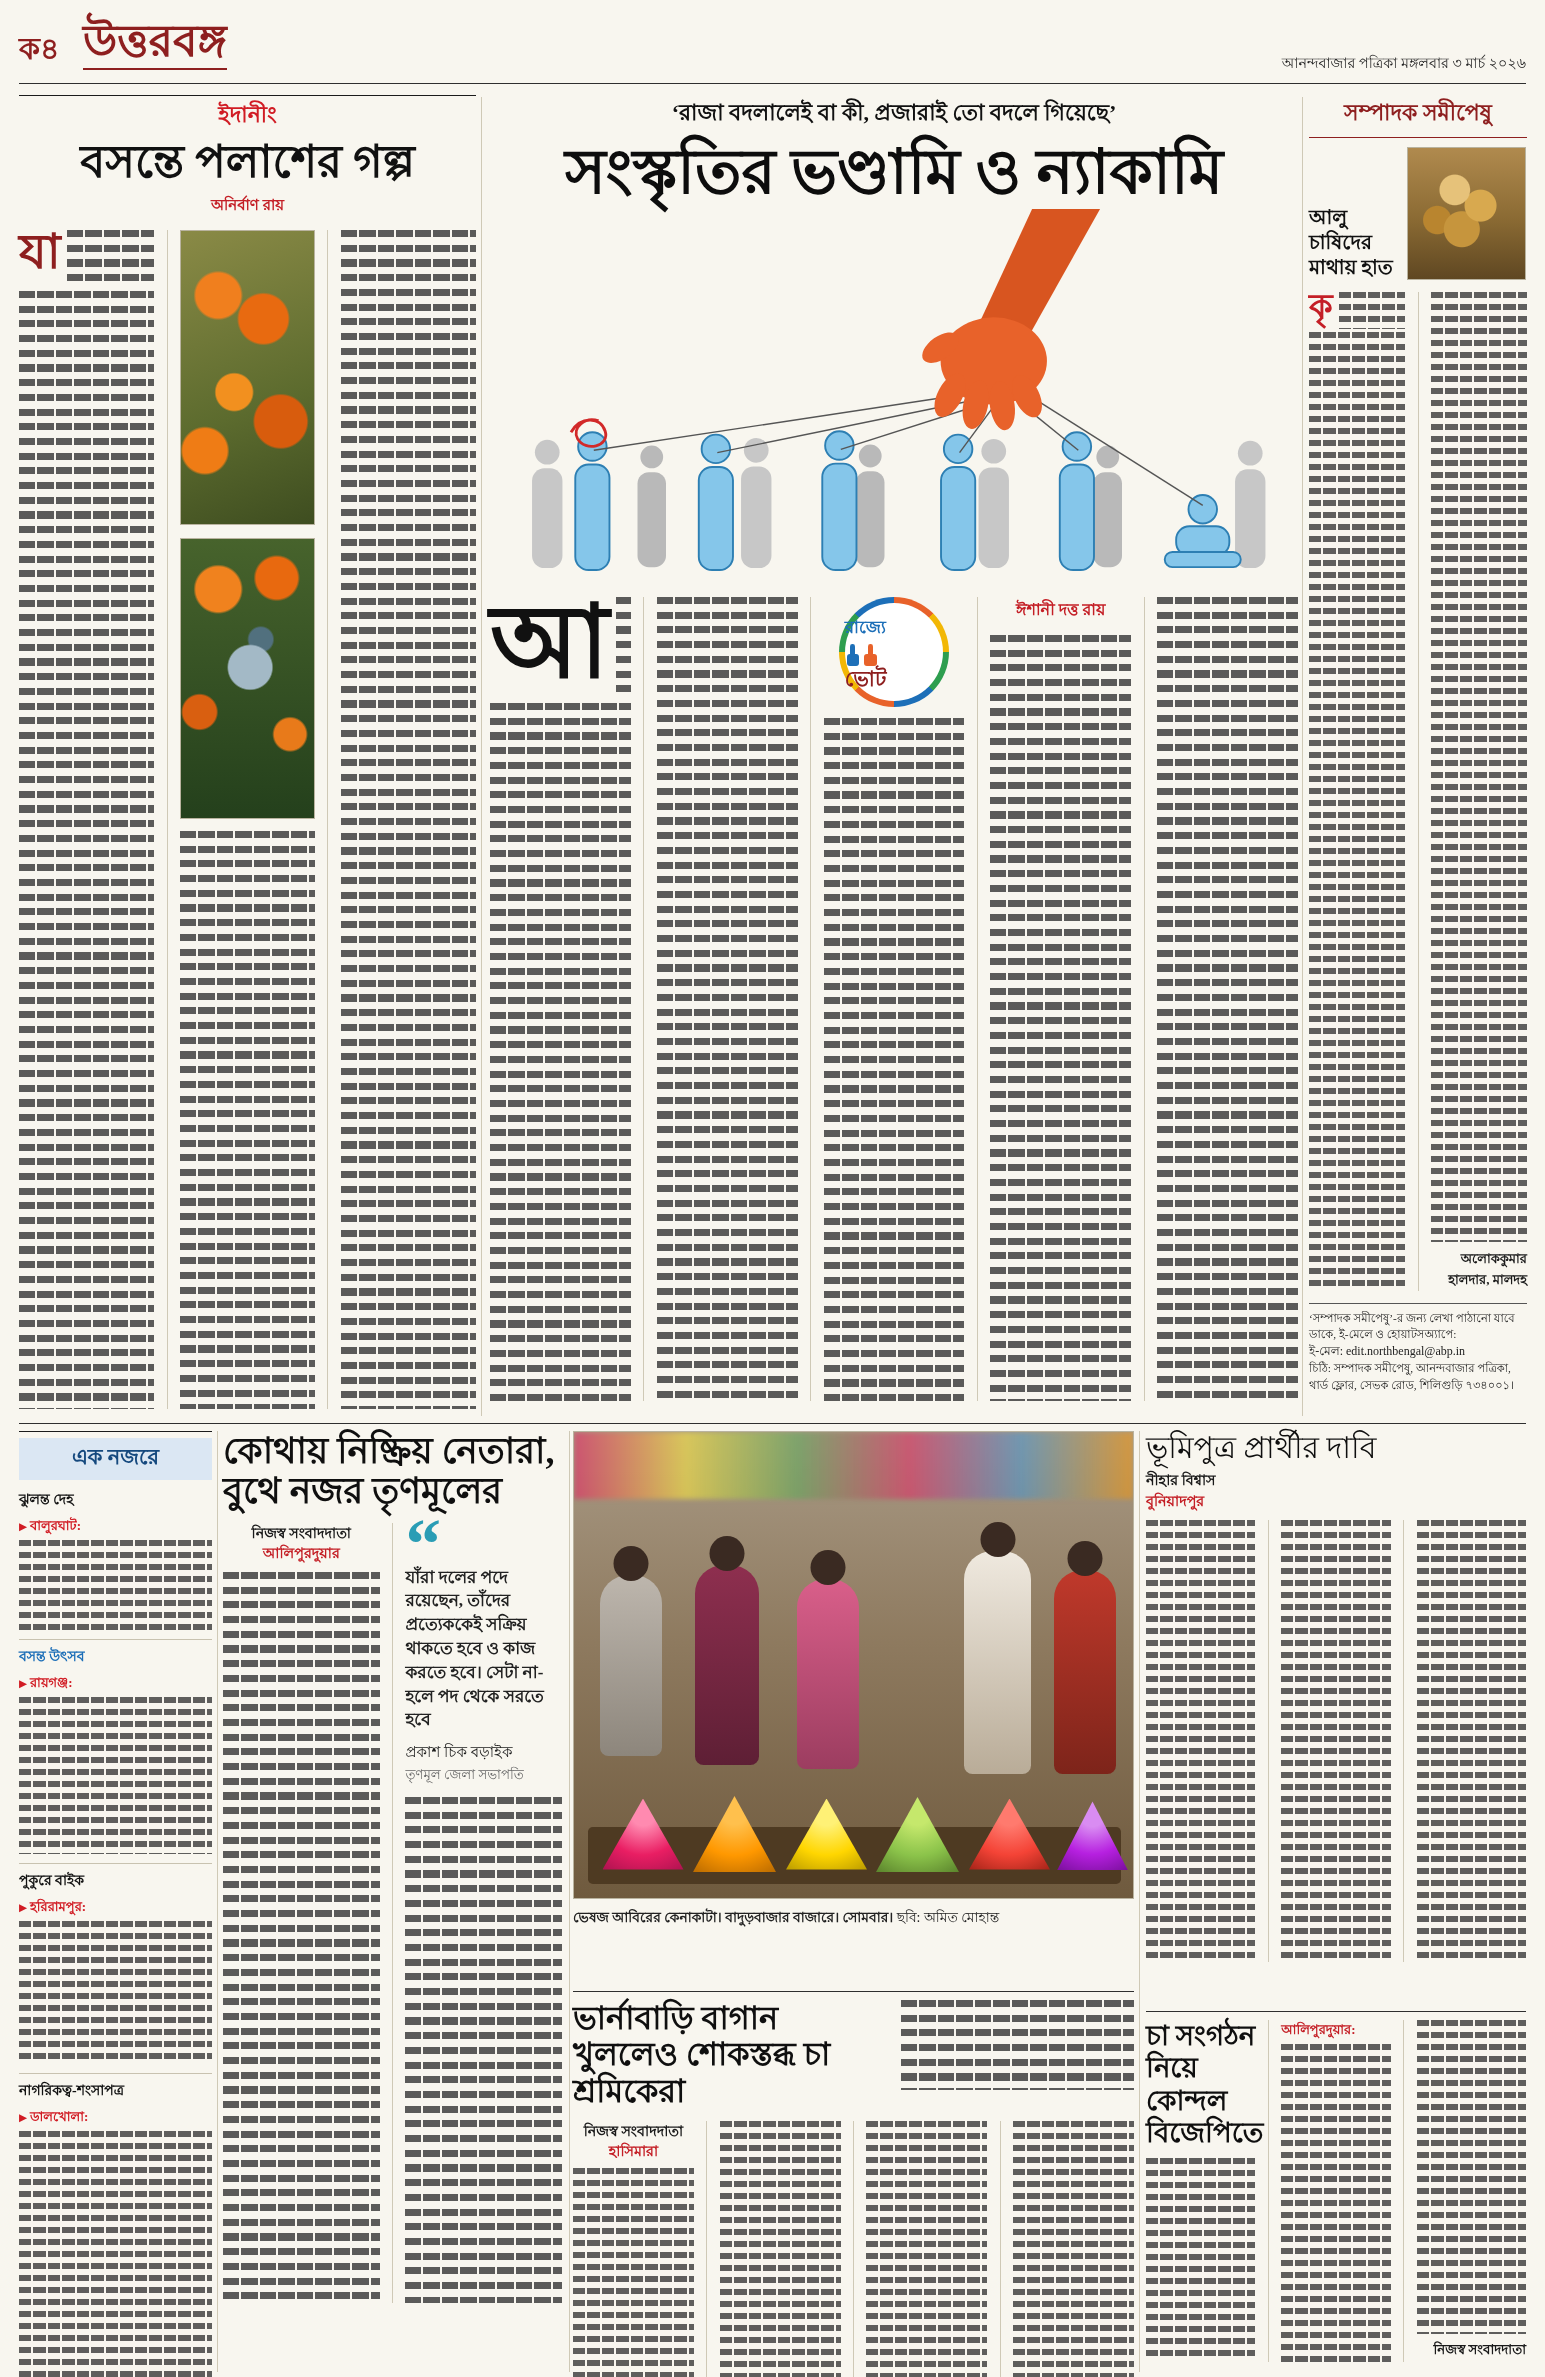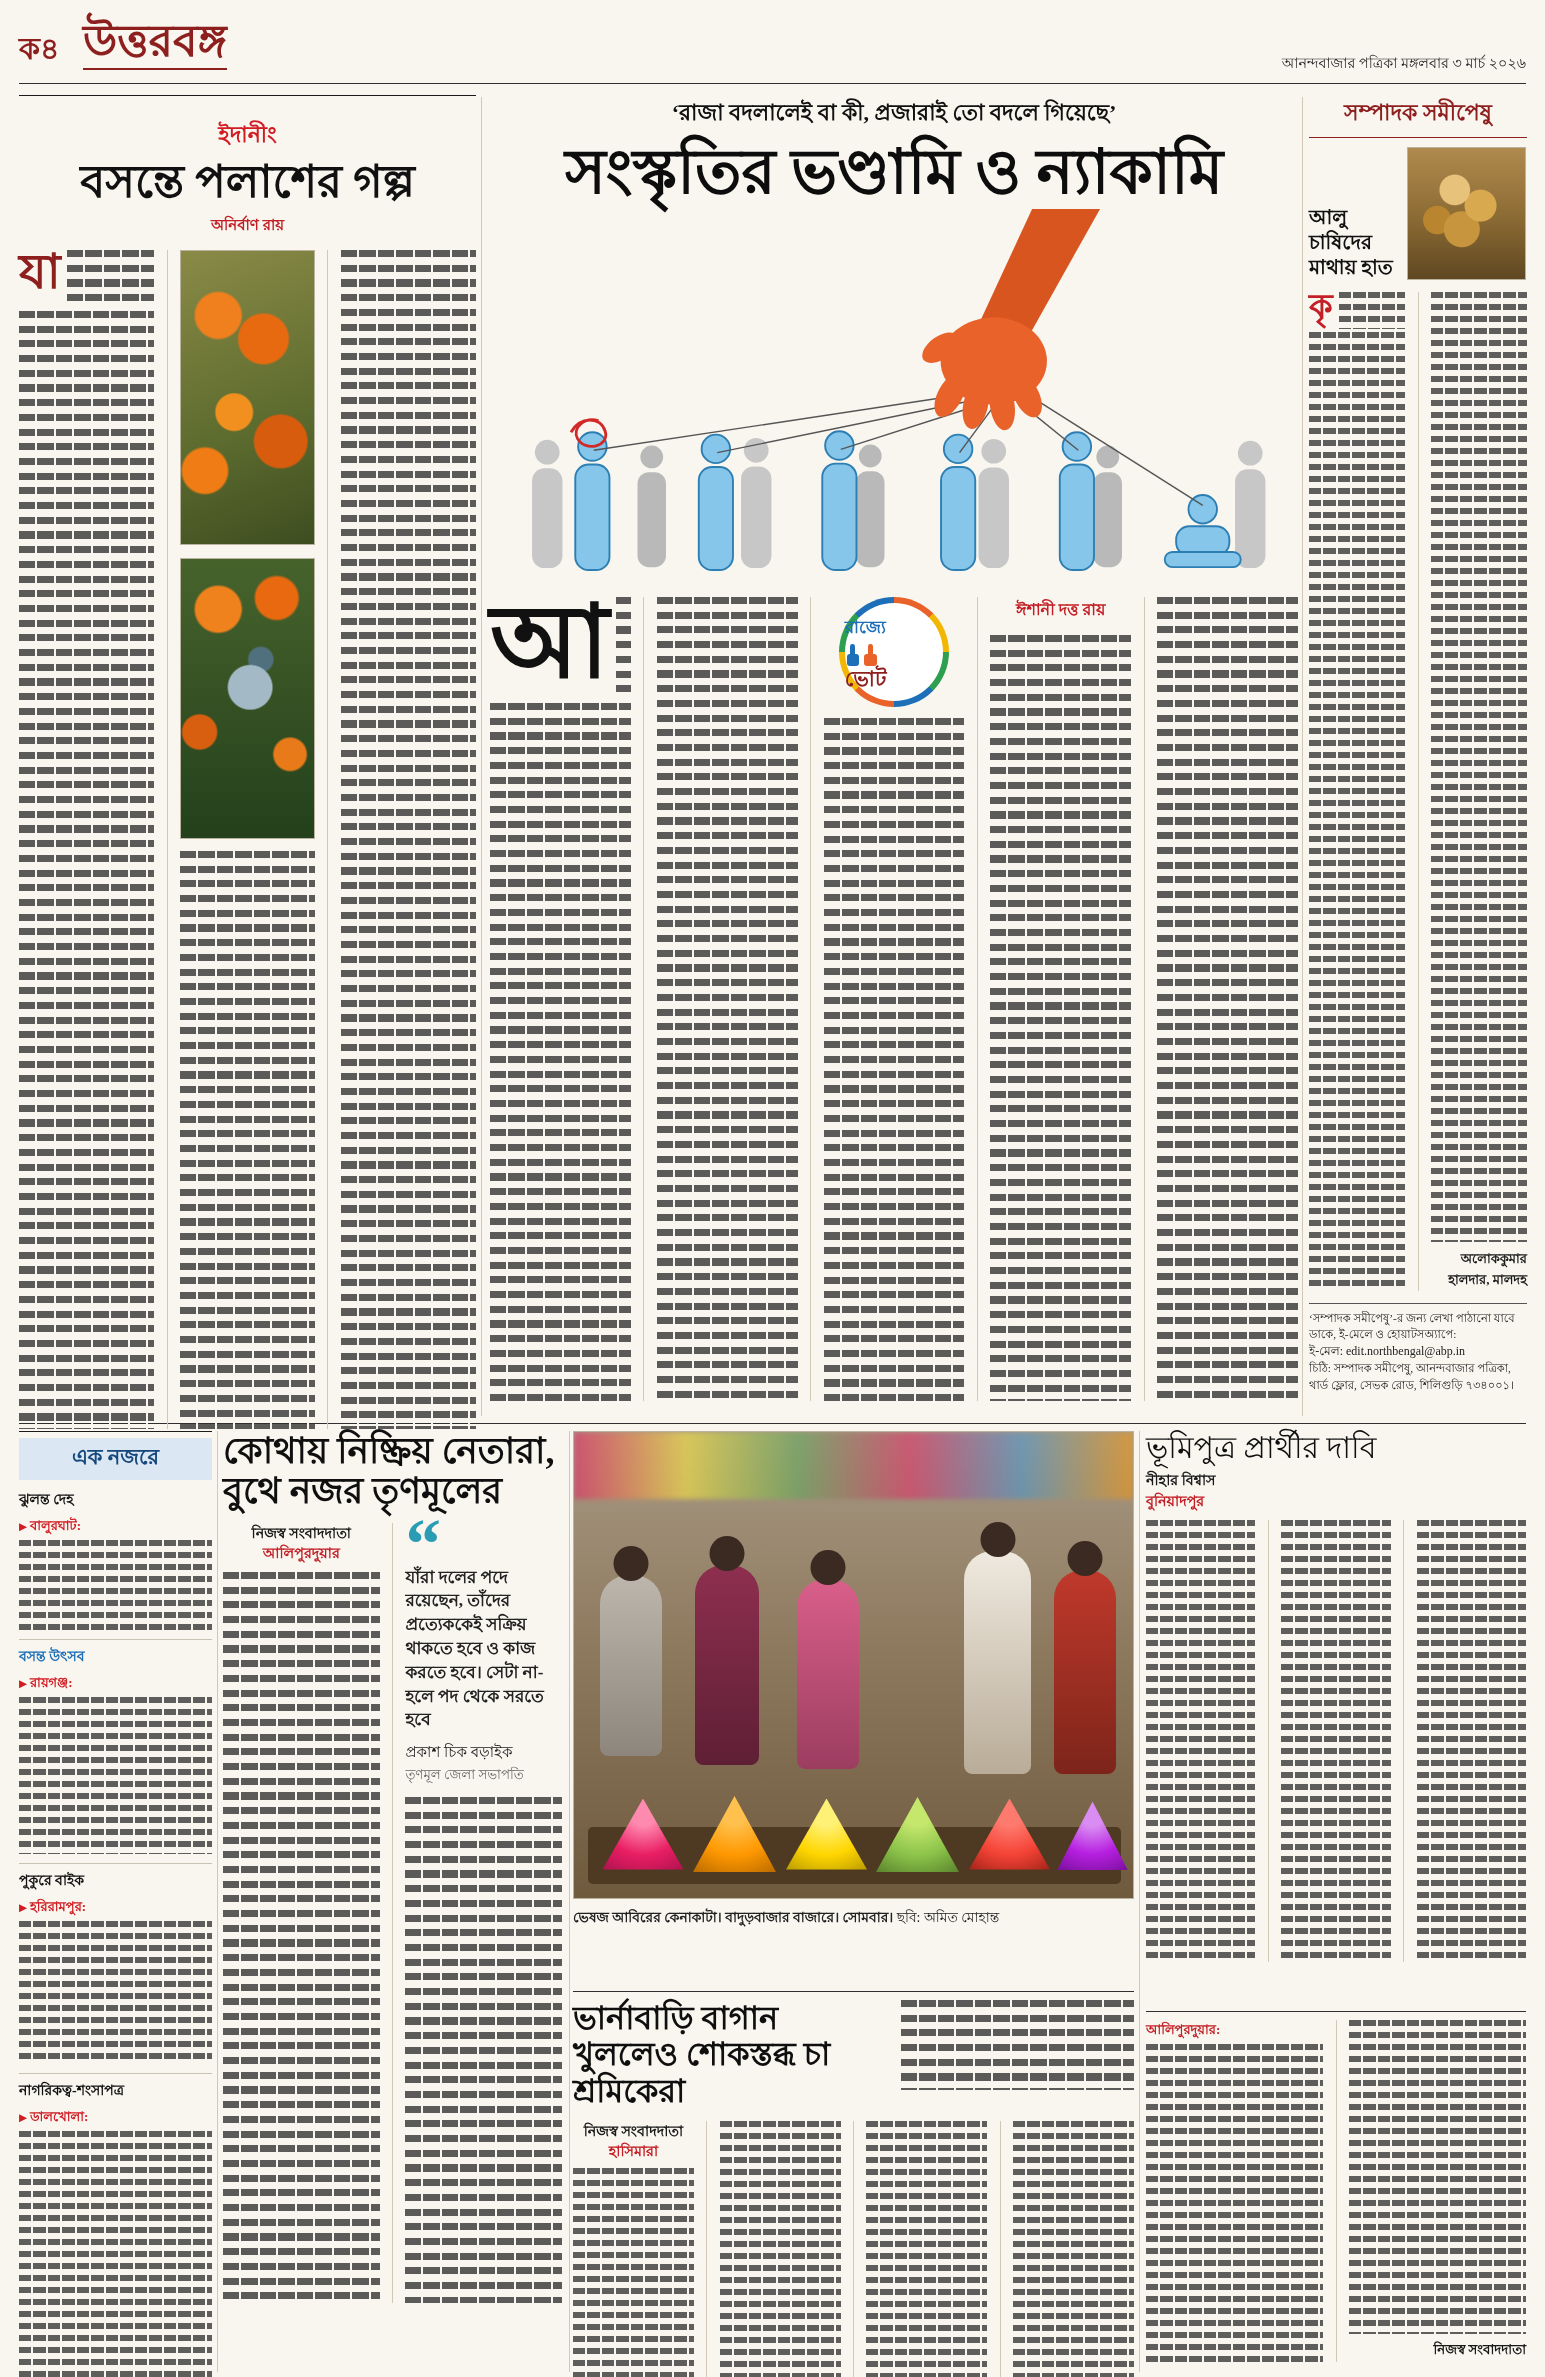"ইদানীং" .kicker-wrap { padding-top: 21px -> 1px }
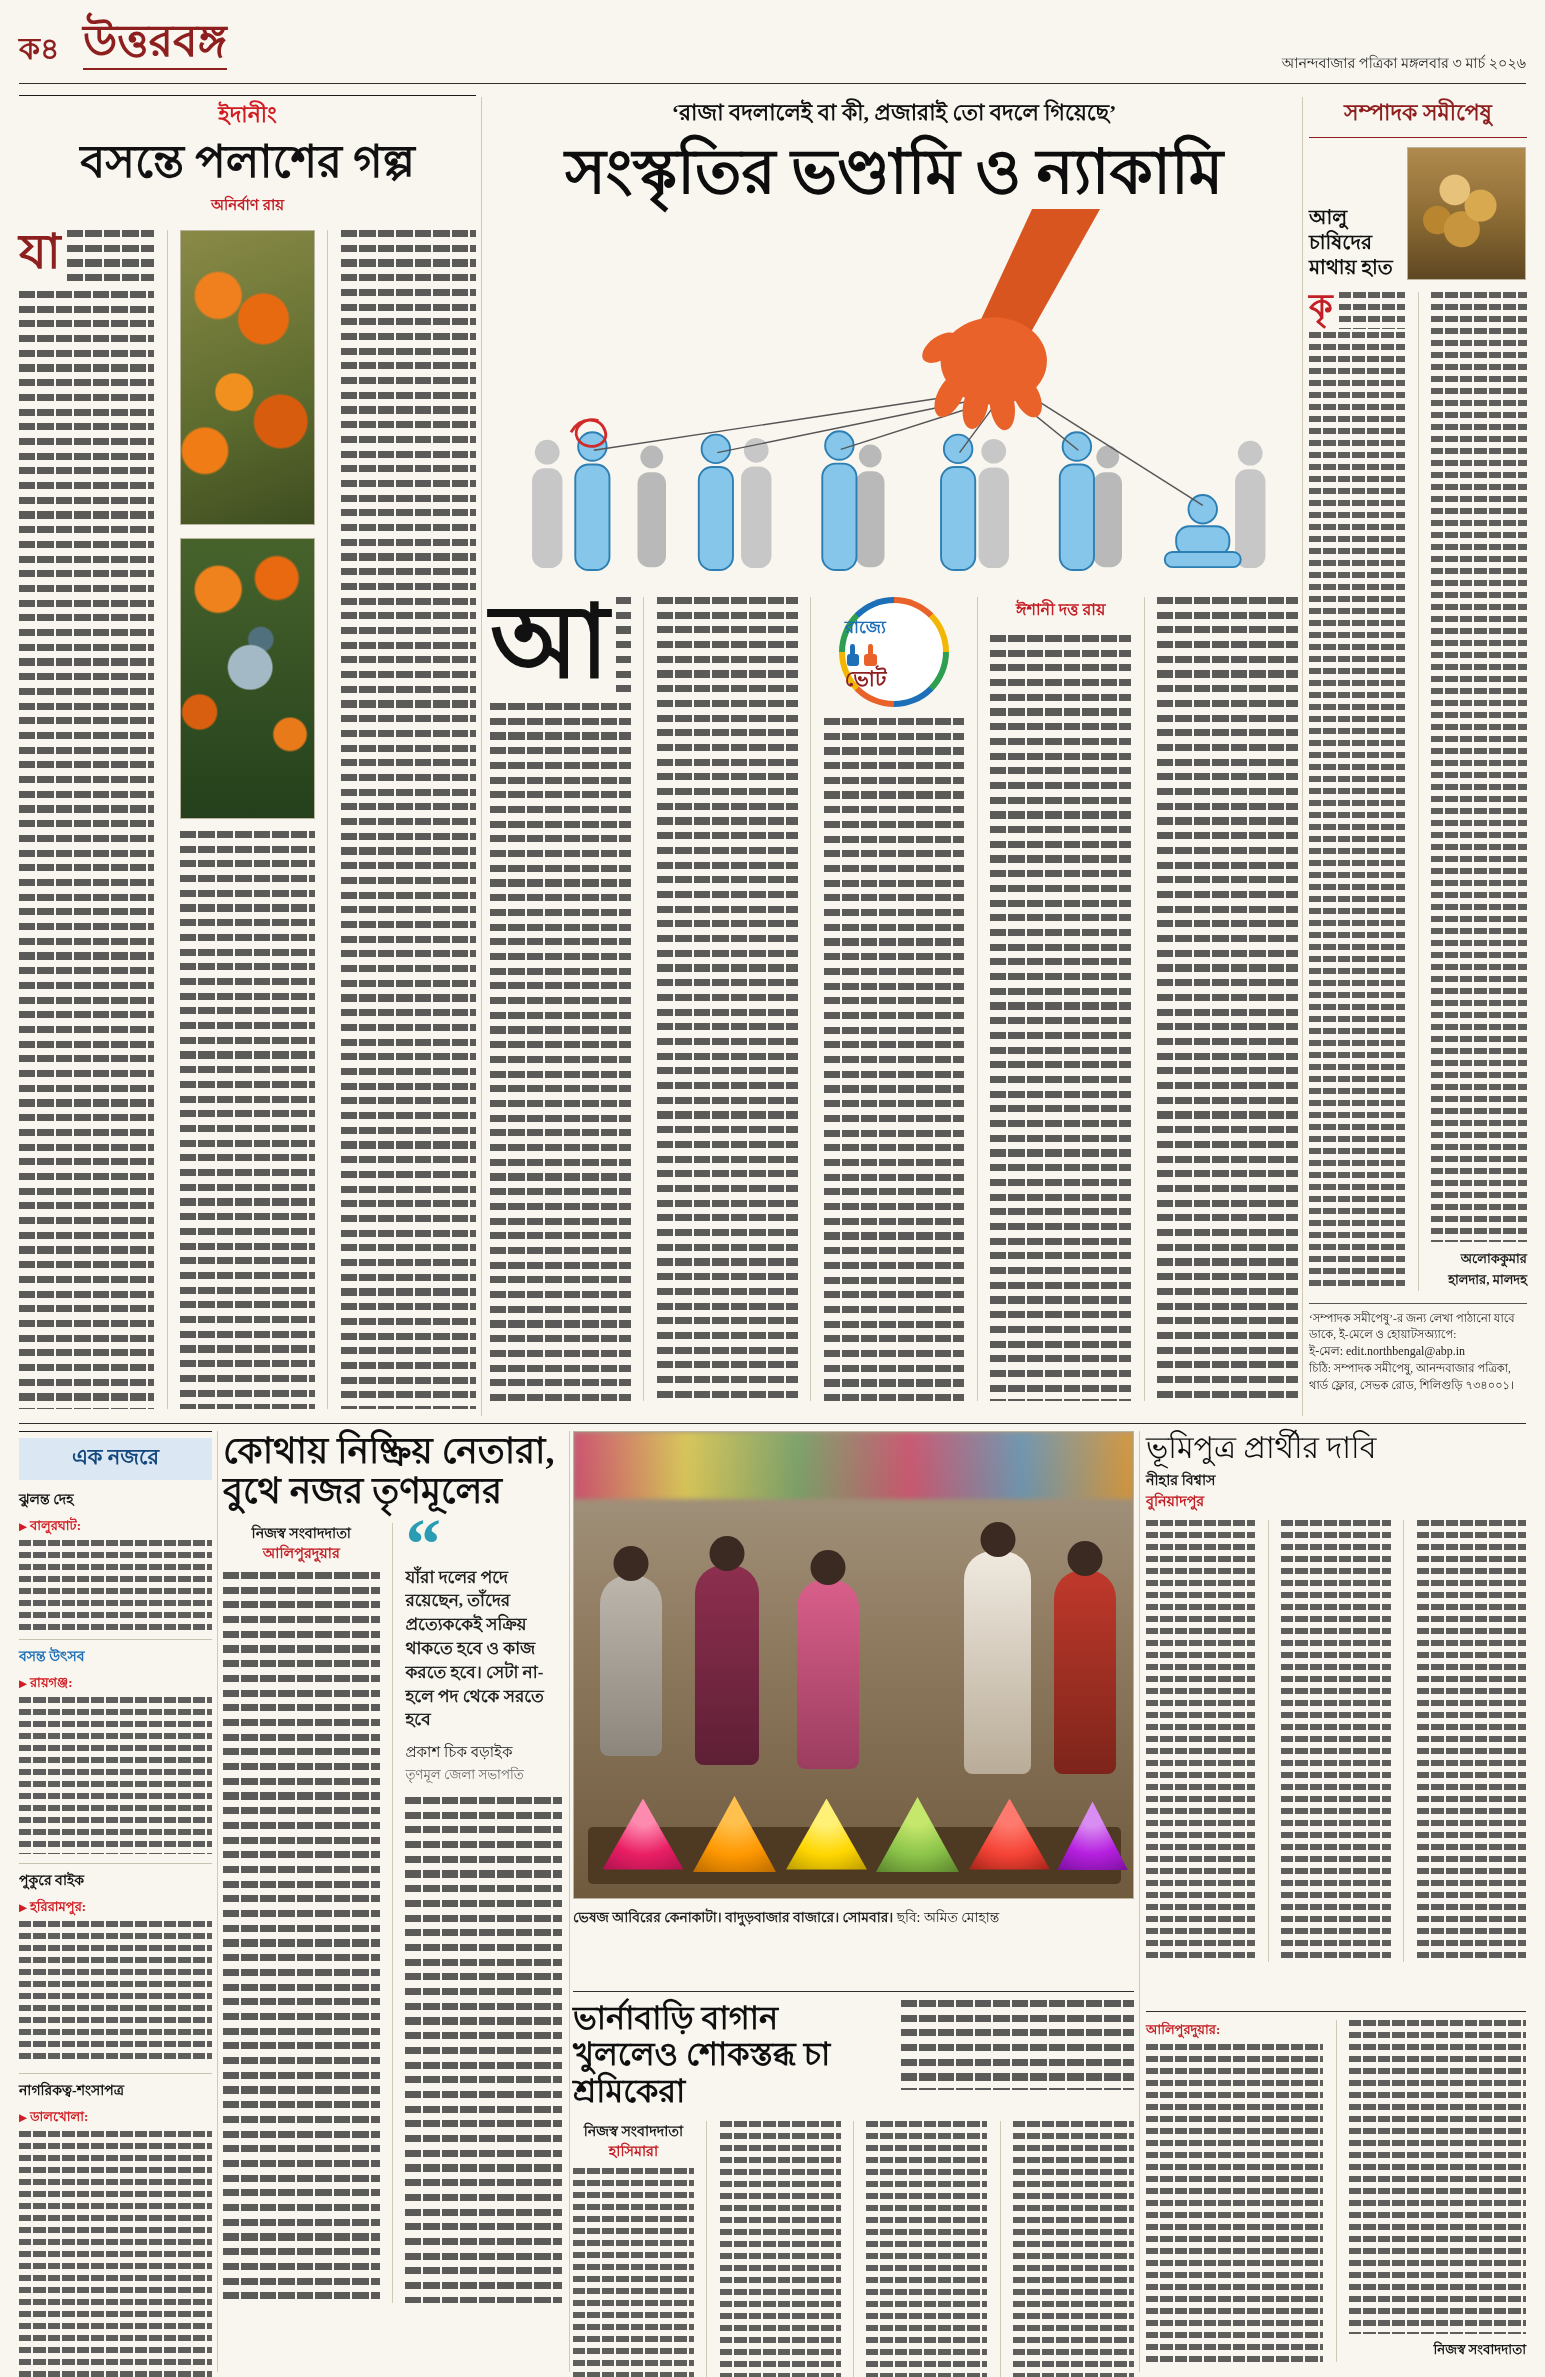"চা সংগঠন নিয়ে কোন্দল বিজেপিতে" div.col { html: none -> <div> <div>চা সংগঠন নিয়ে কোন্দল বিজেপিতে</div> <div></div> </div> }
